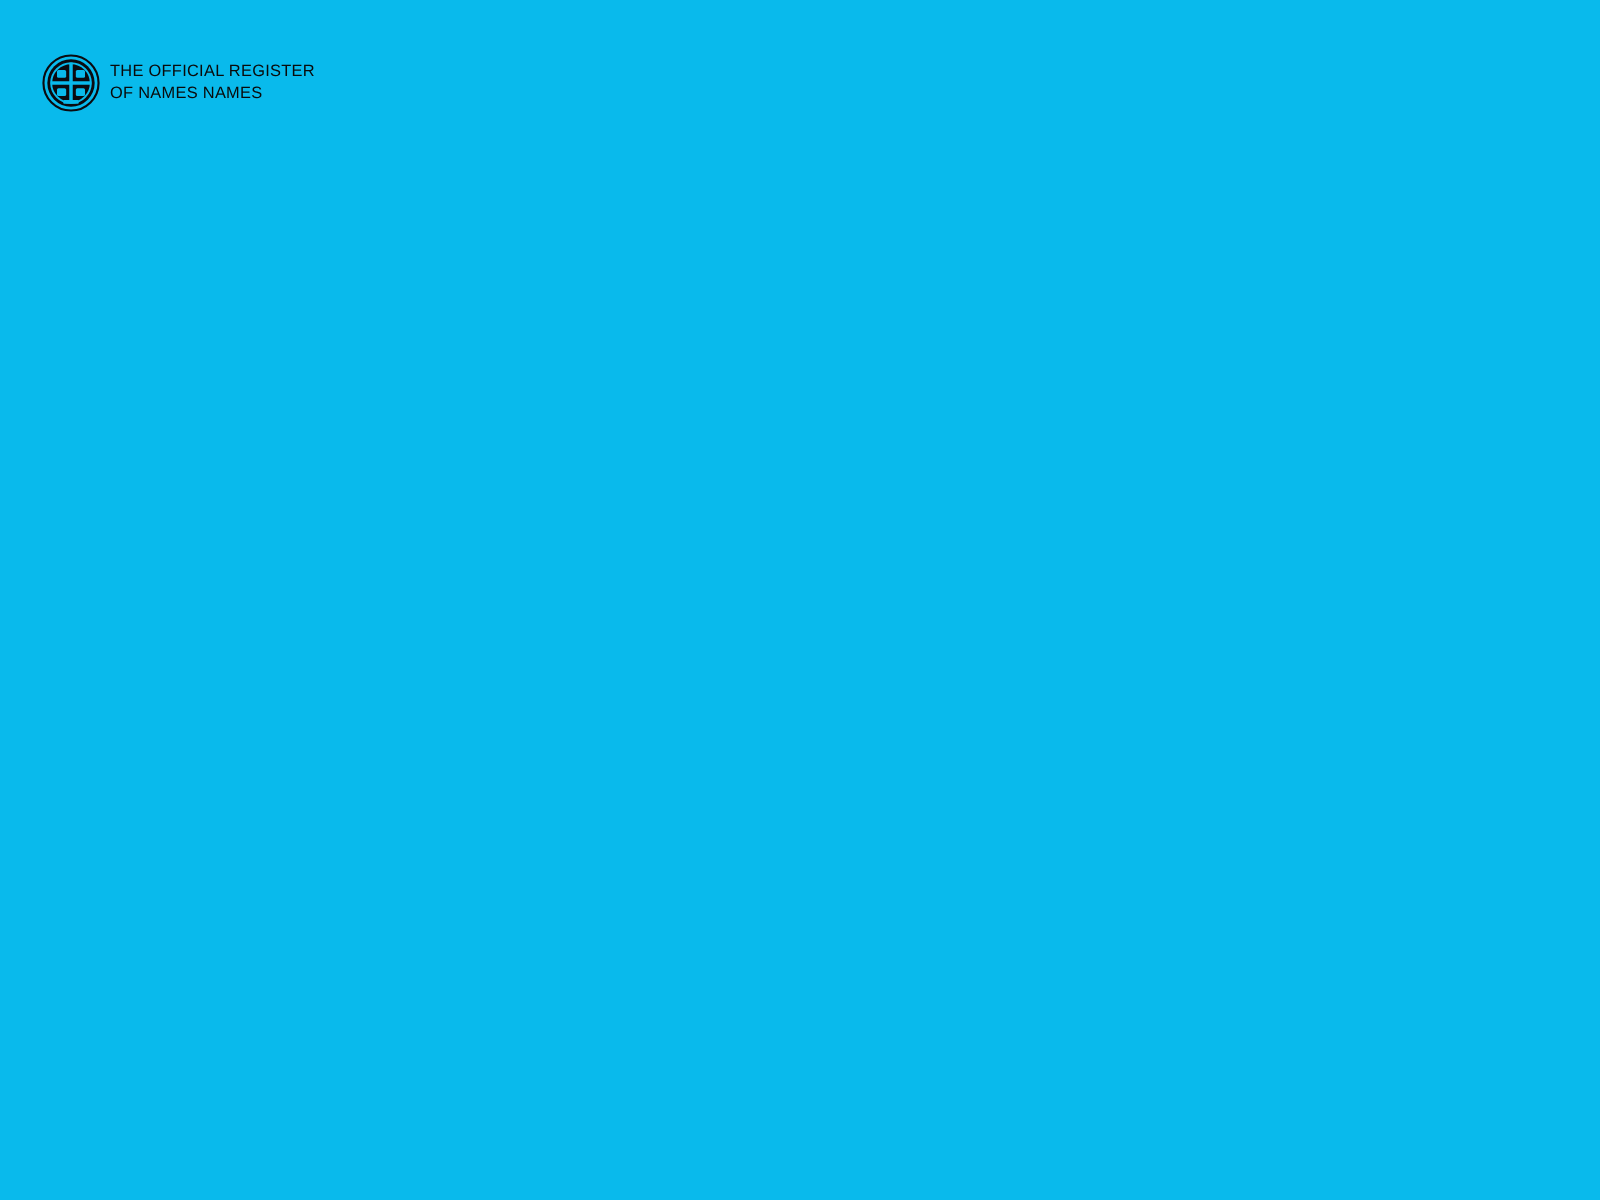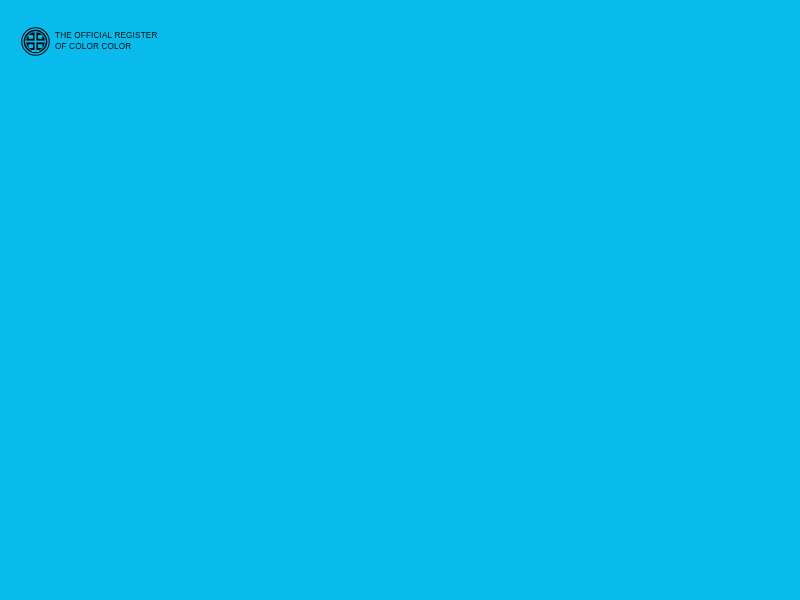"OF COLOR COLOR" span { text: COLOR COLOR -> NAMES NAMES }
